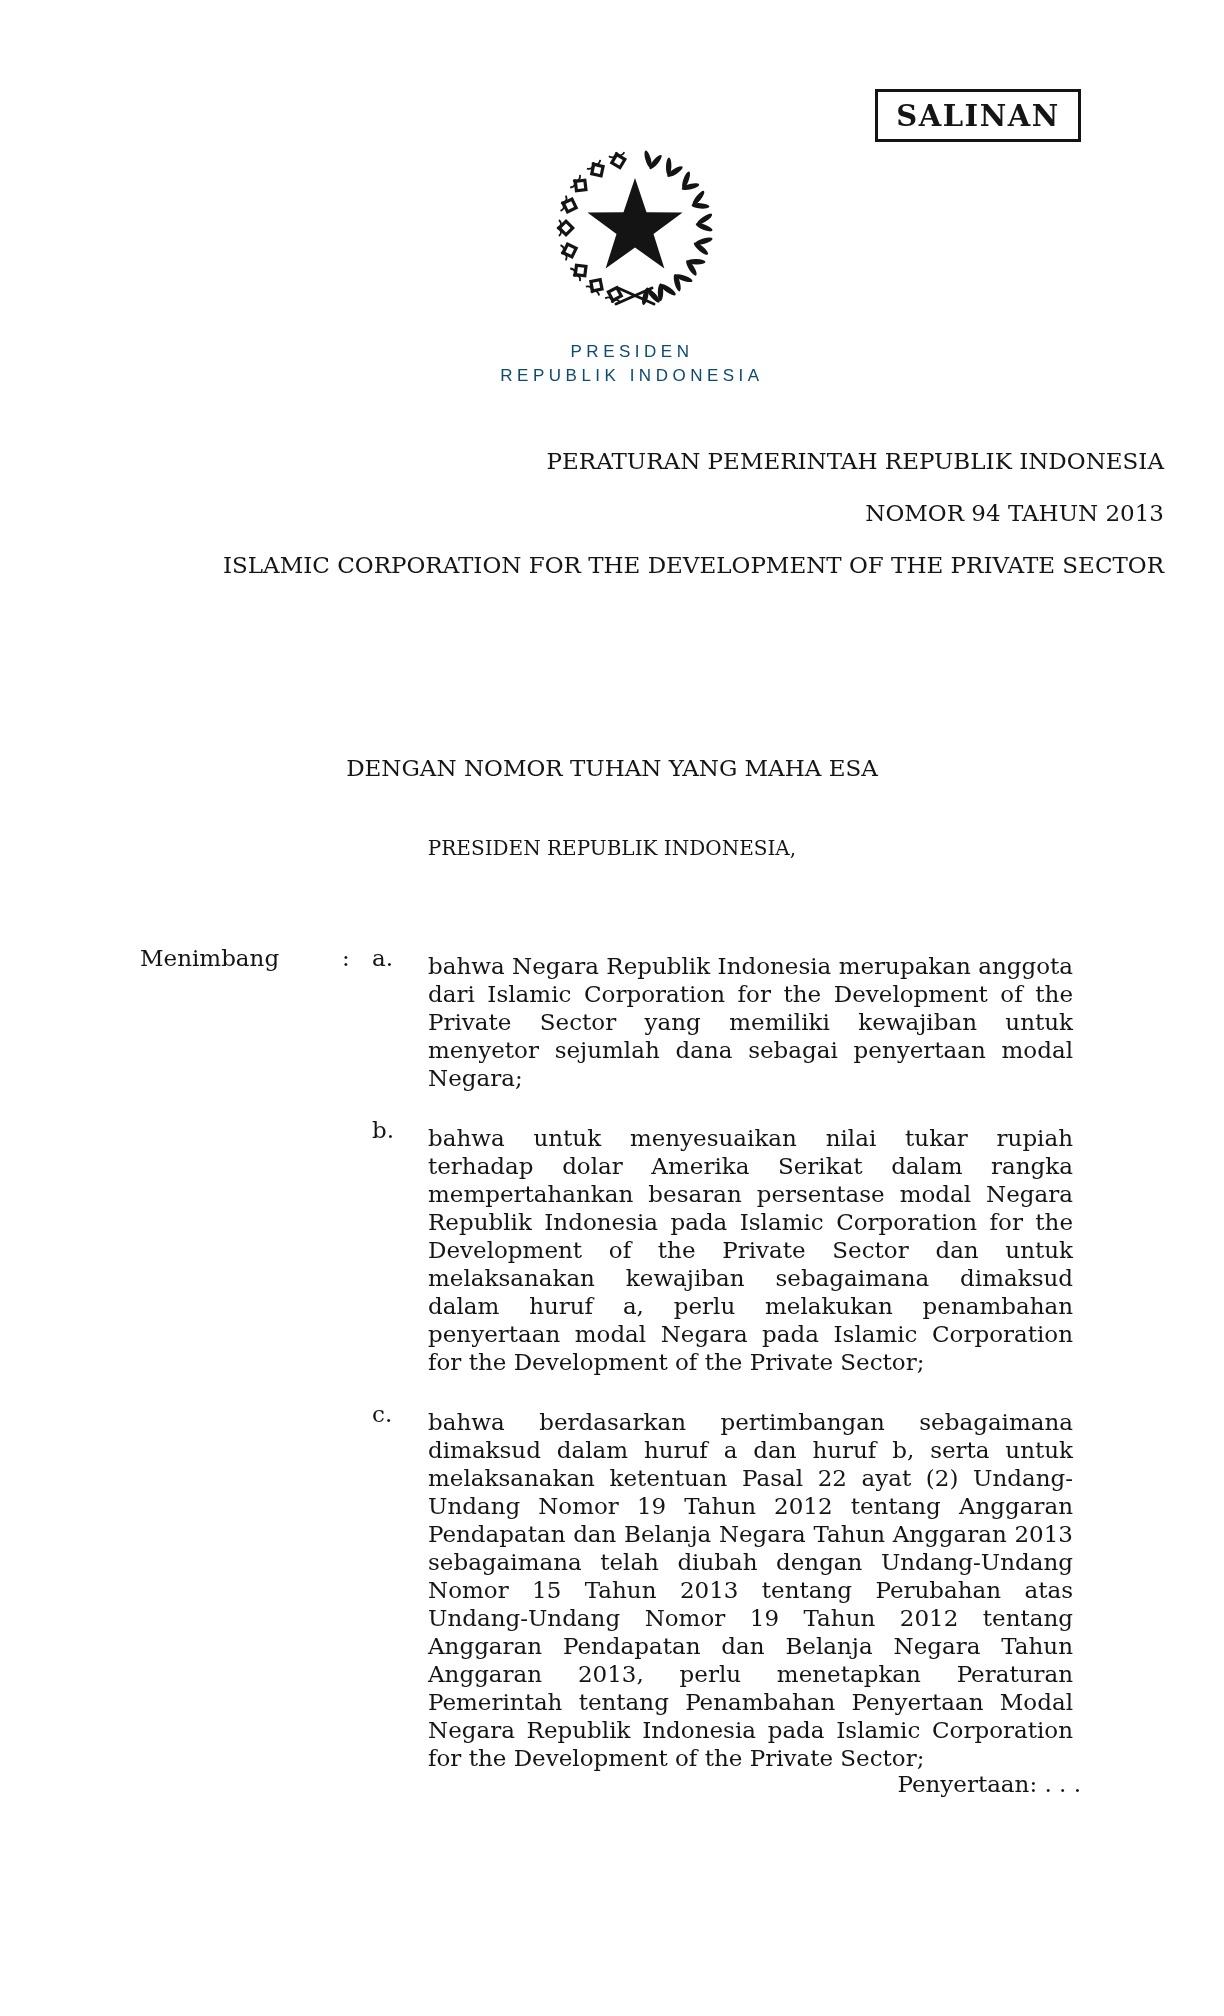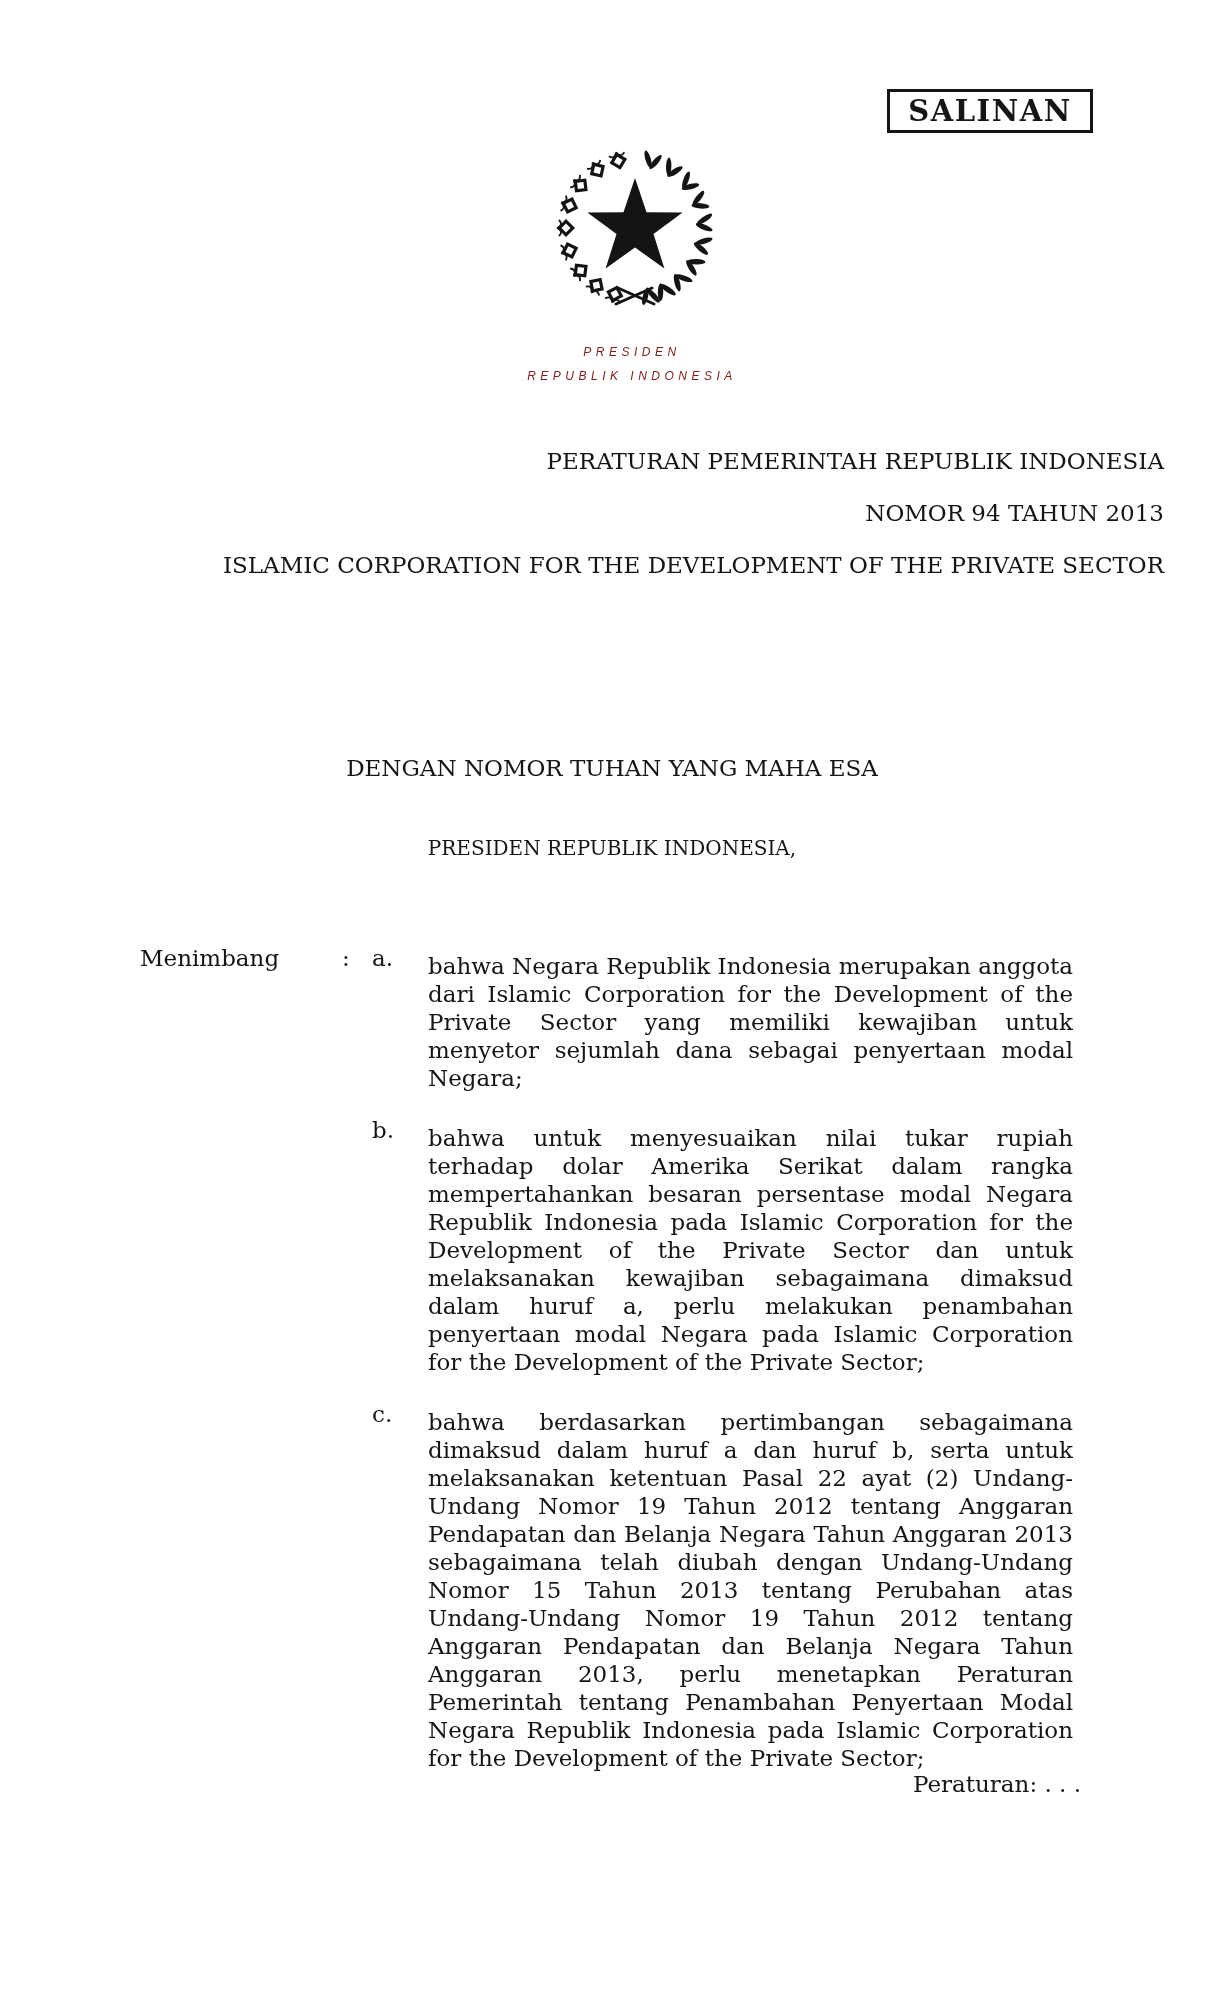"SALINAN" .stamp { height: 44px -> 53px; margin-left: 12px -> none }
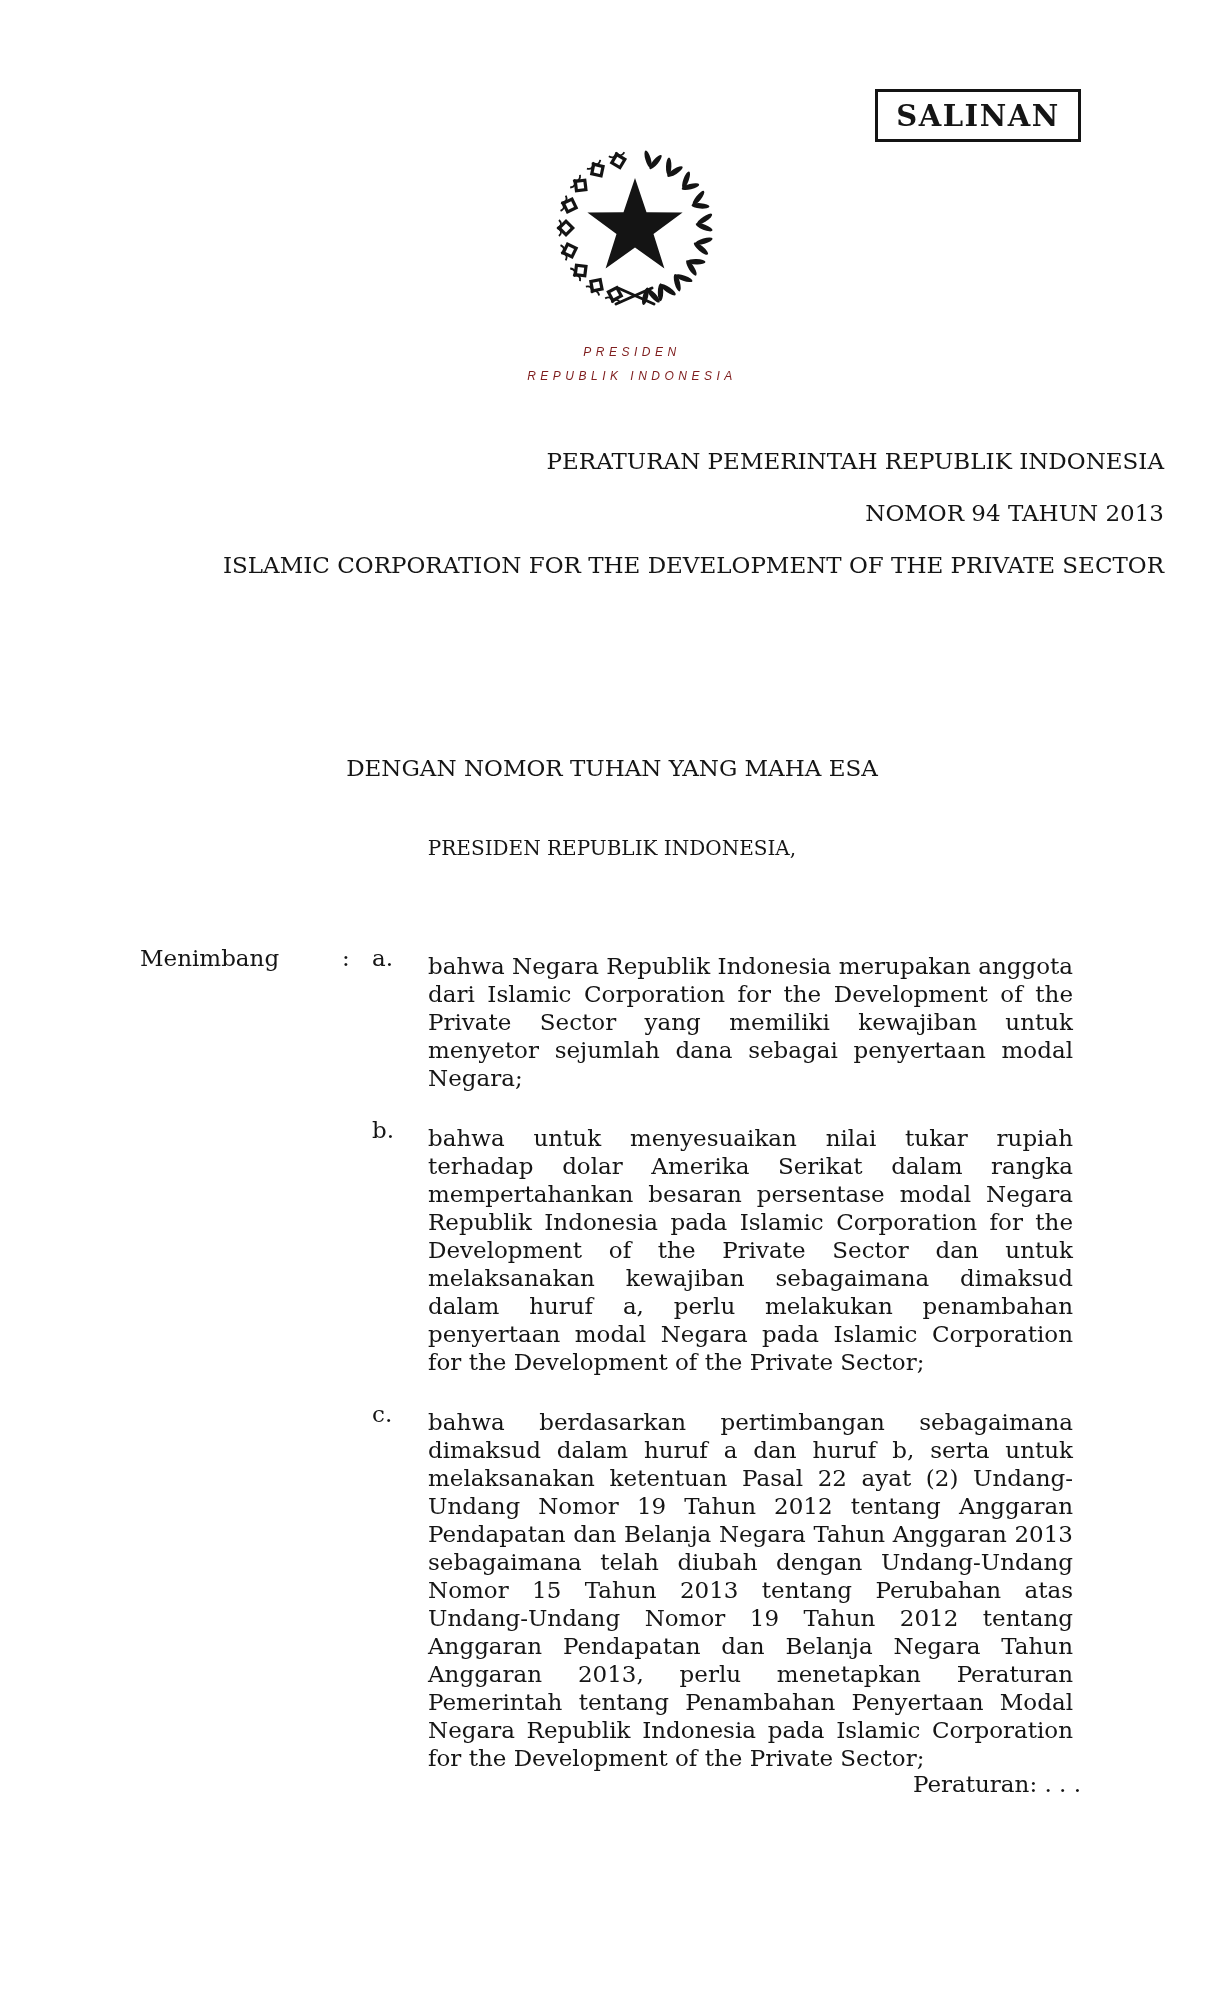"PRESIDEN" .letterhead { color: #7f1d1d -> #0c4a6e; font-size: 12px -> 17px; font-style: italic -> none }
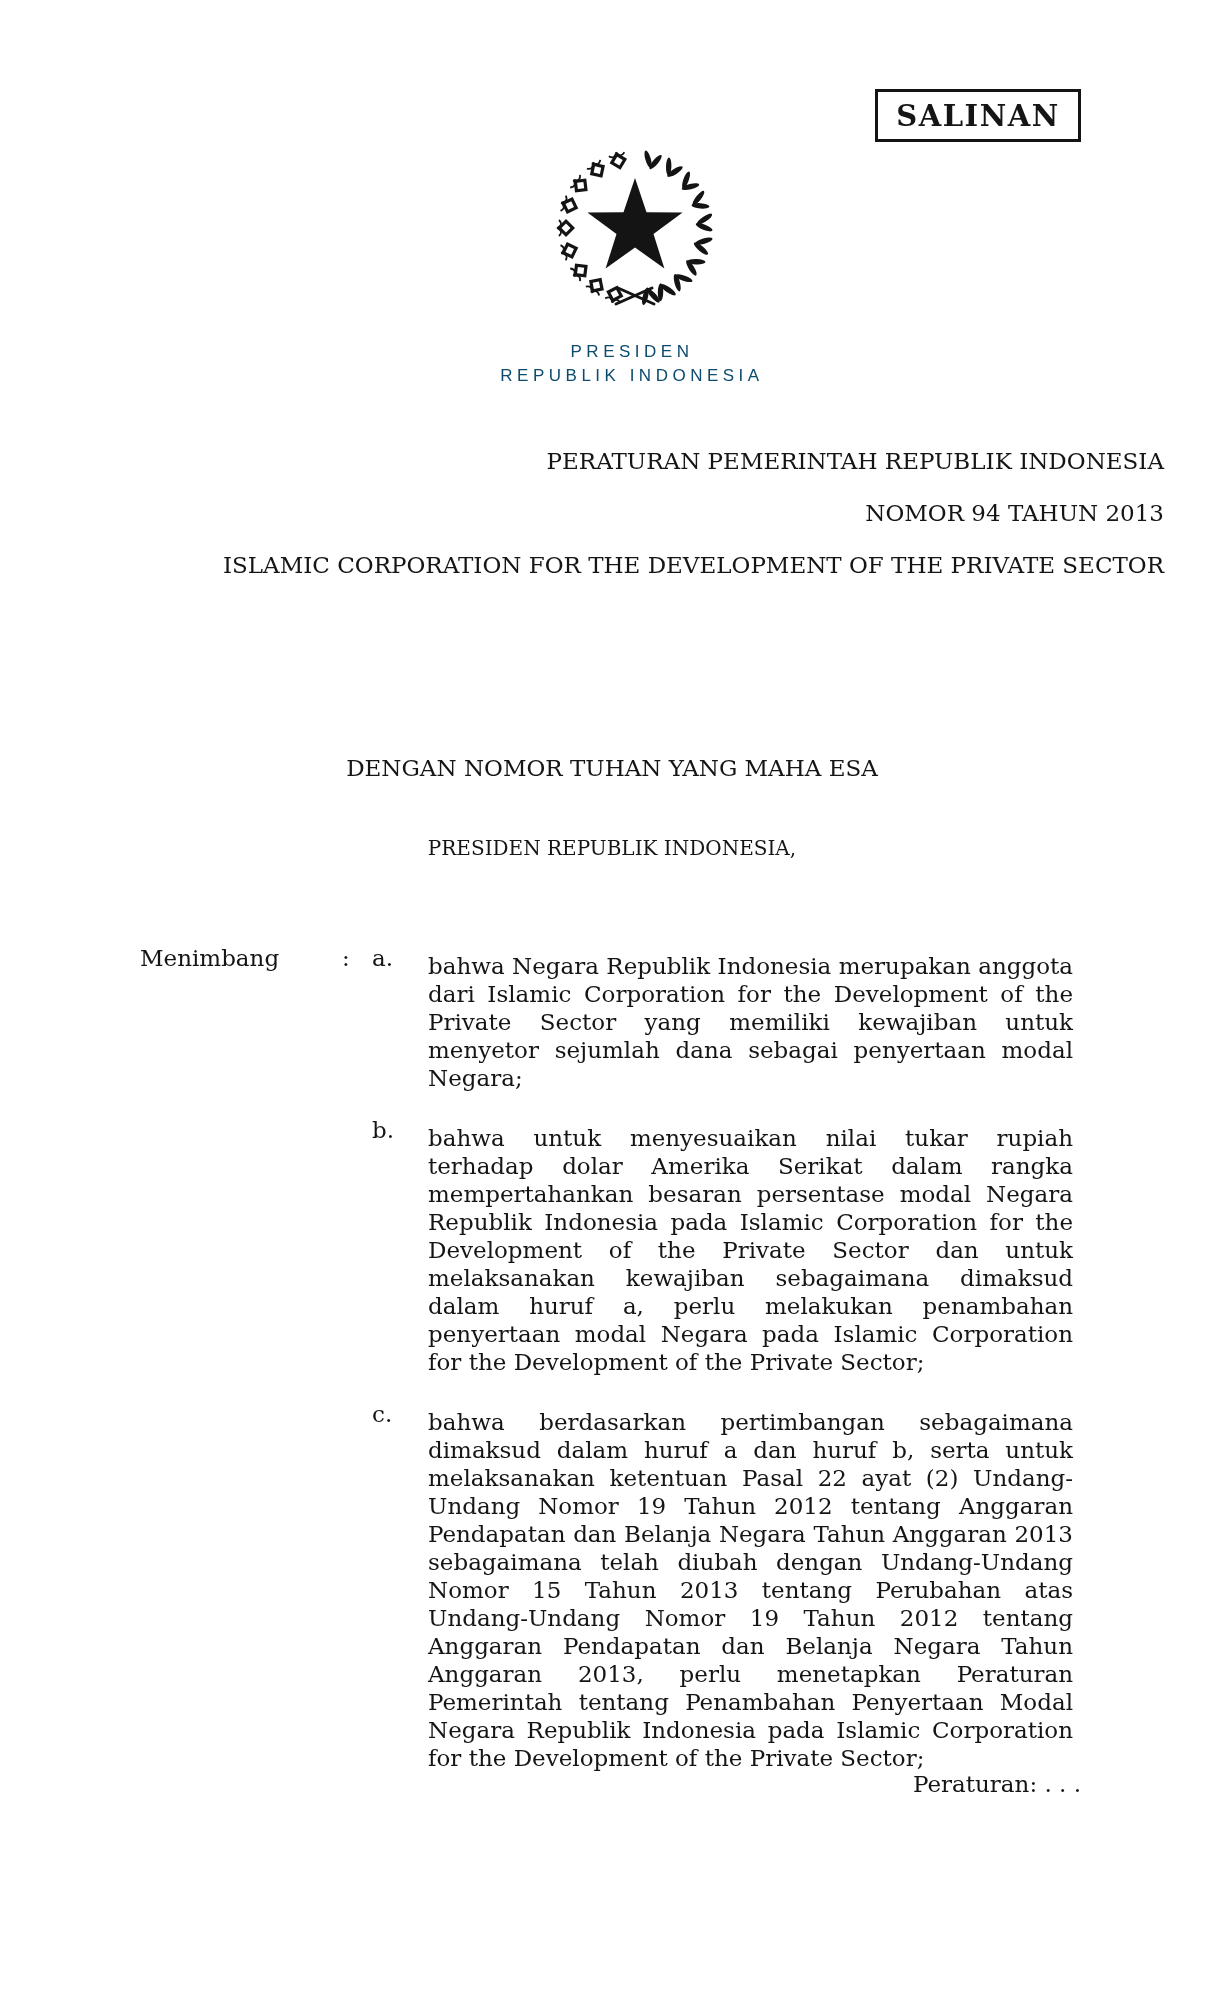"Peraturan: . . ." div.catchword { text: Peraturan -> Penyertaan }
